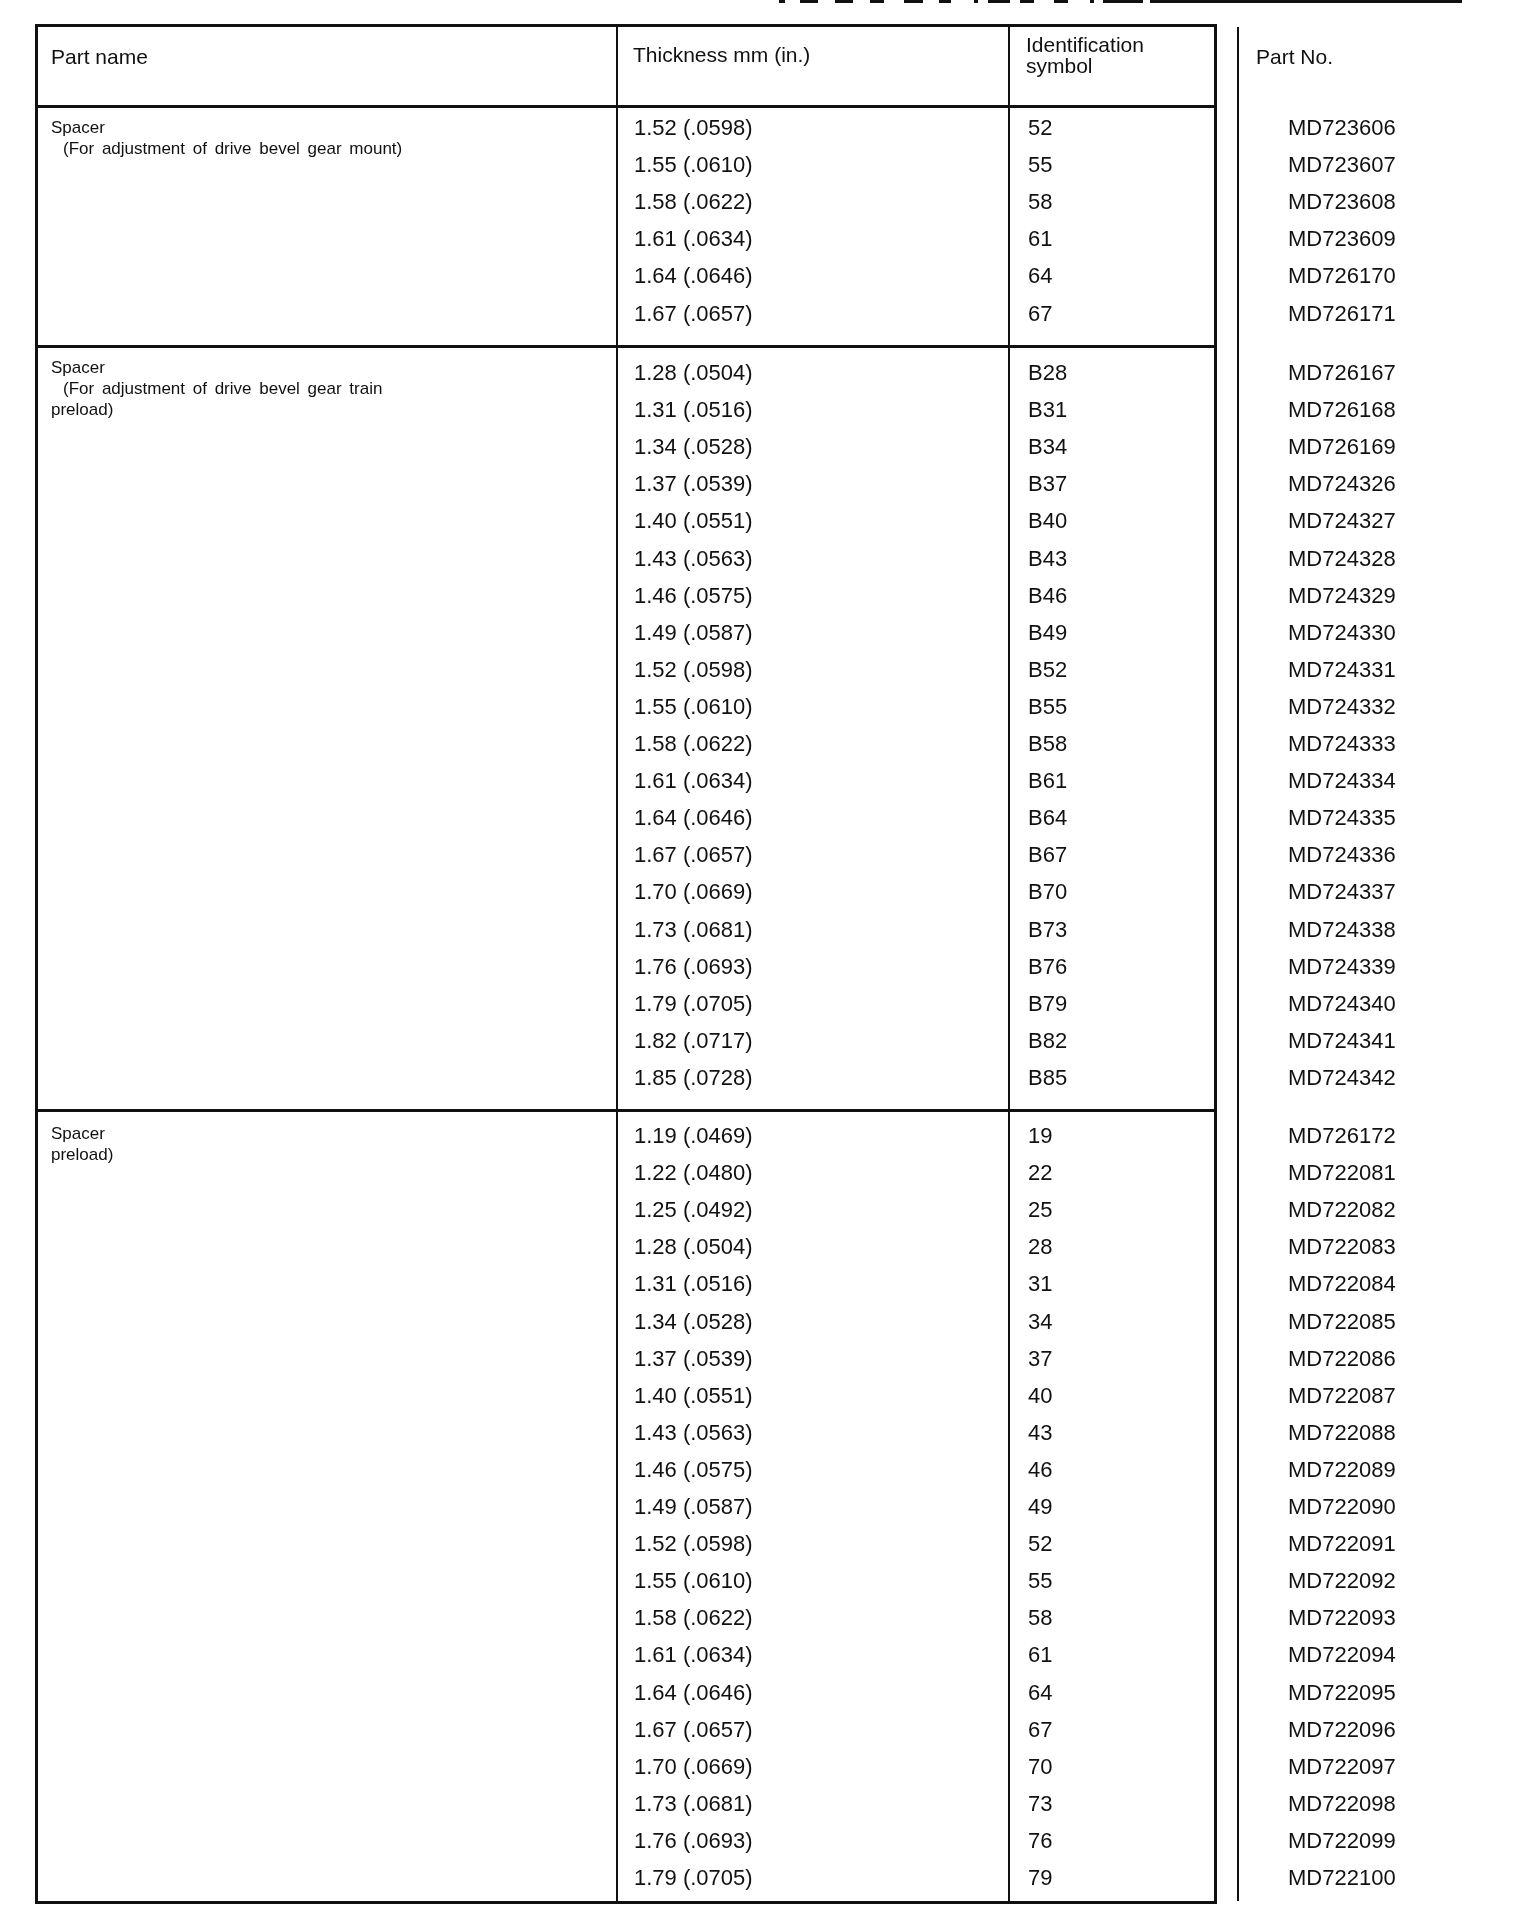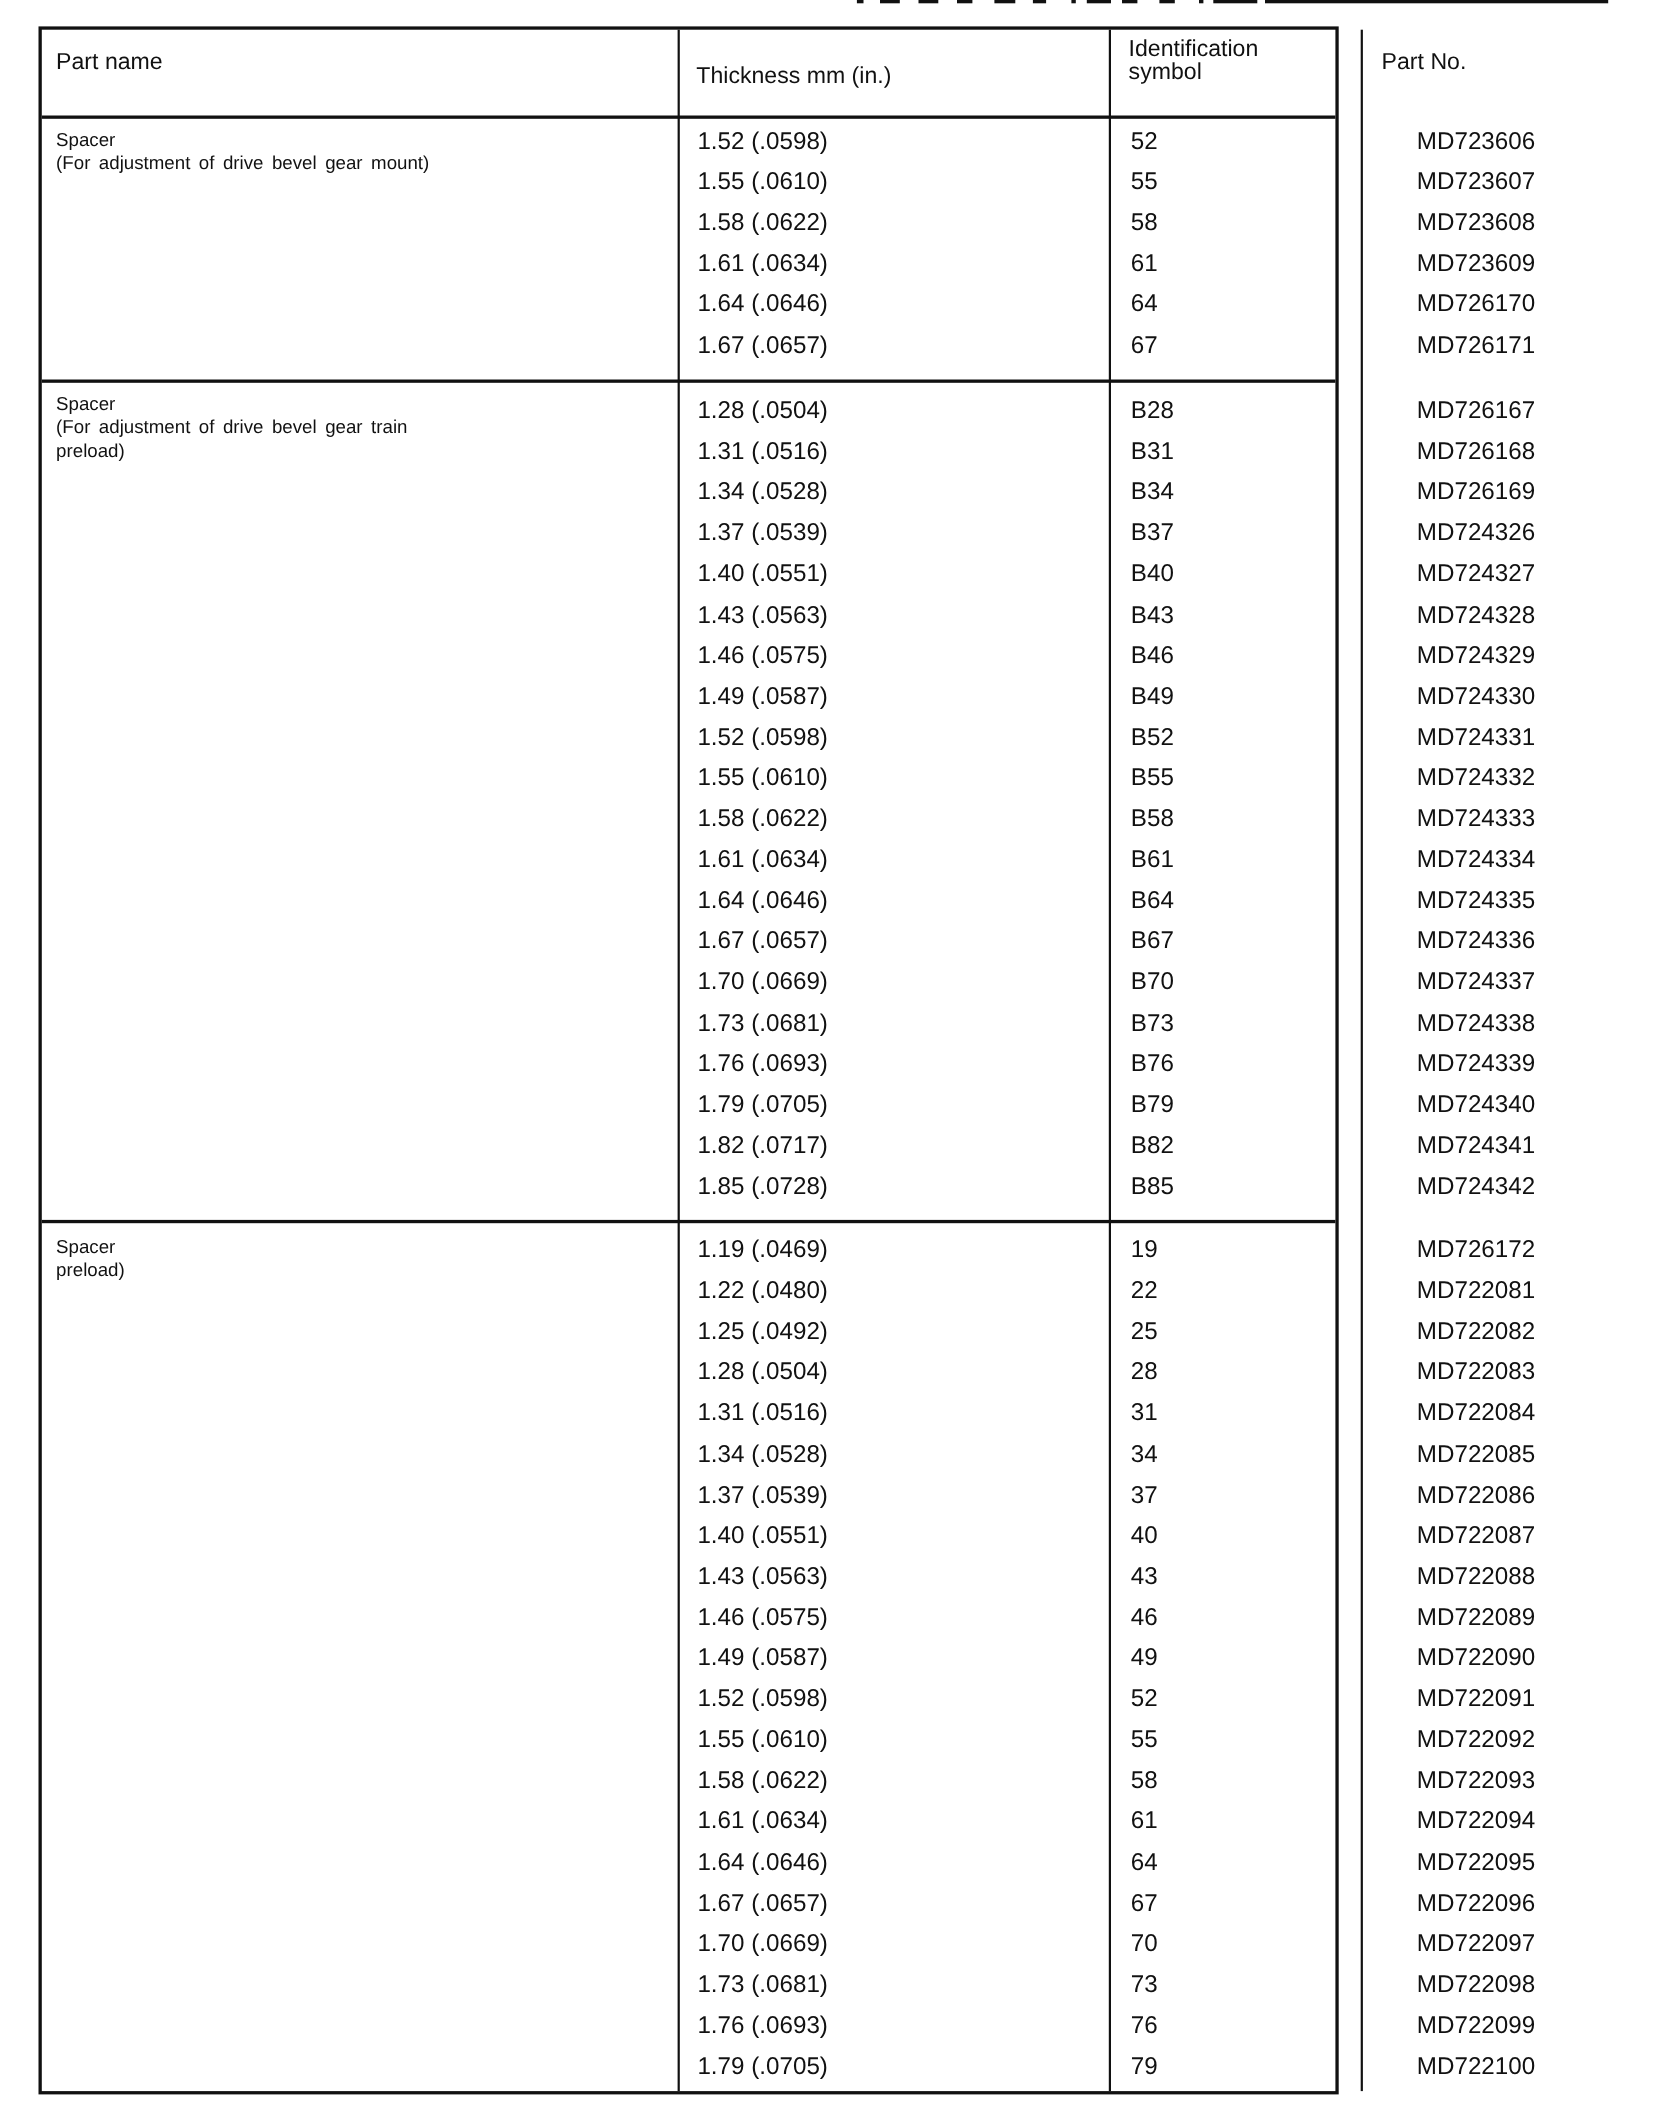"Thickness mm (in.)" span.cell-text { top: 31px -> 17px }
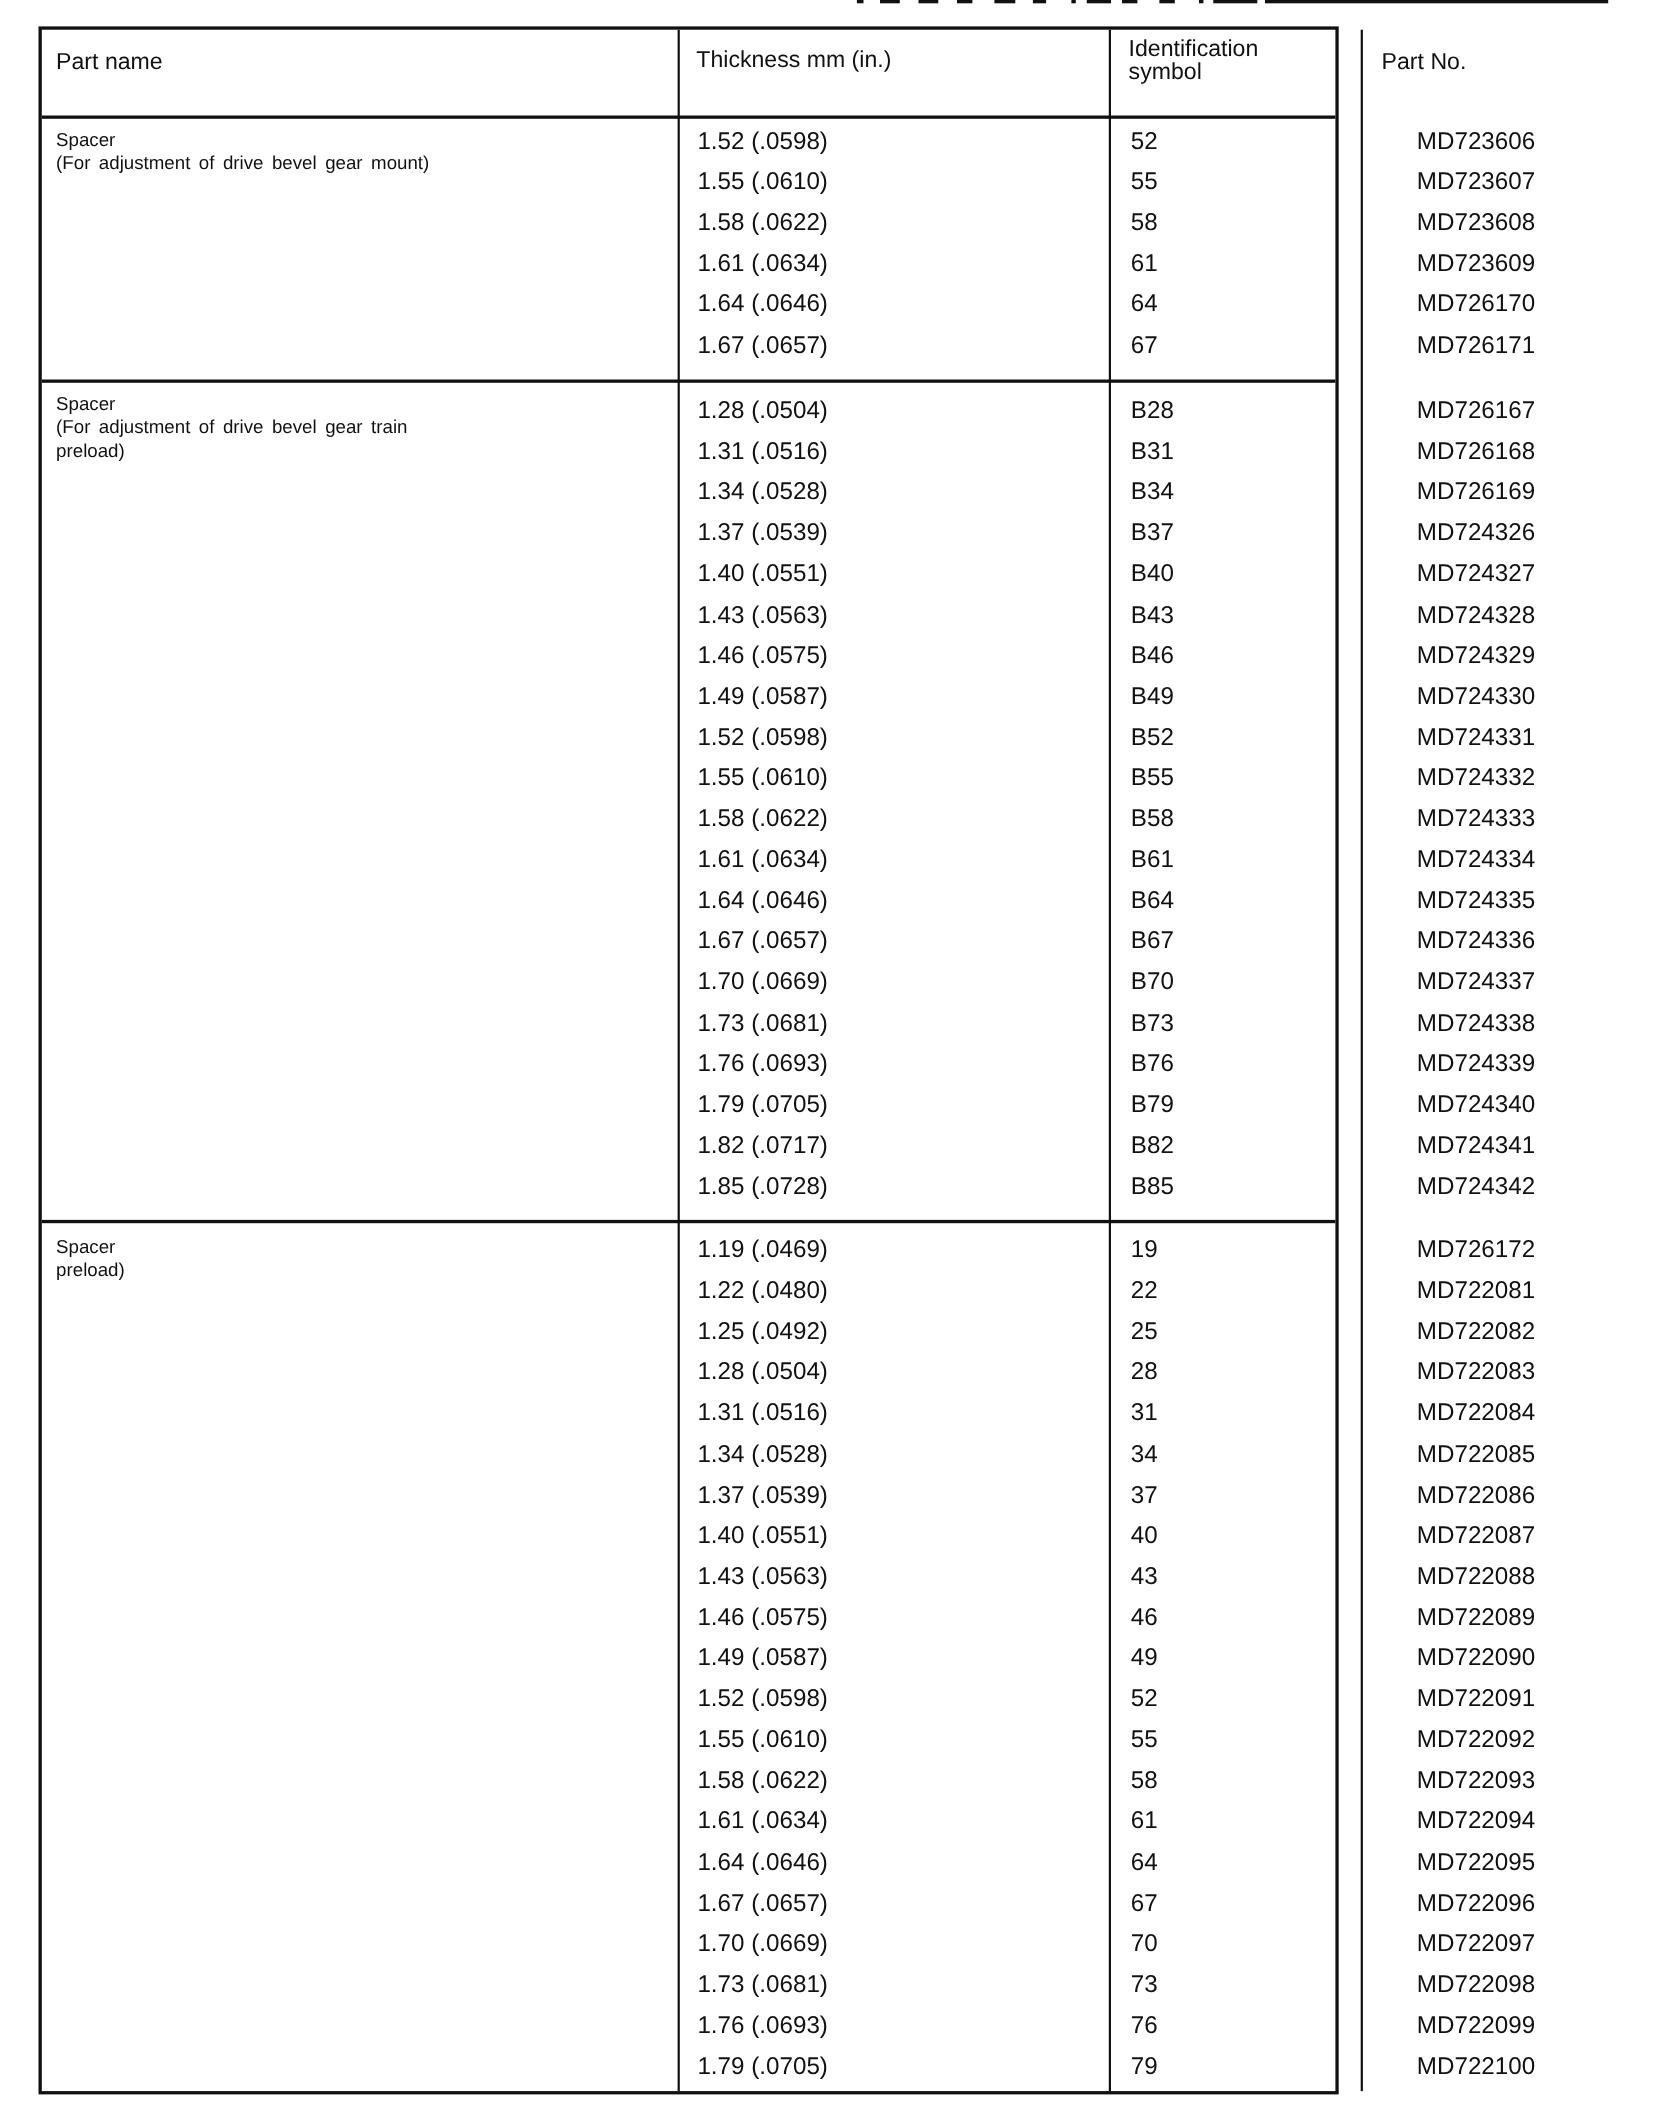"(For adjustment of drive bevel" .pname .l2 { margin-left: none -> 12px }
